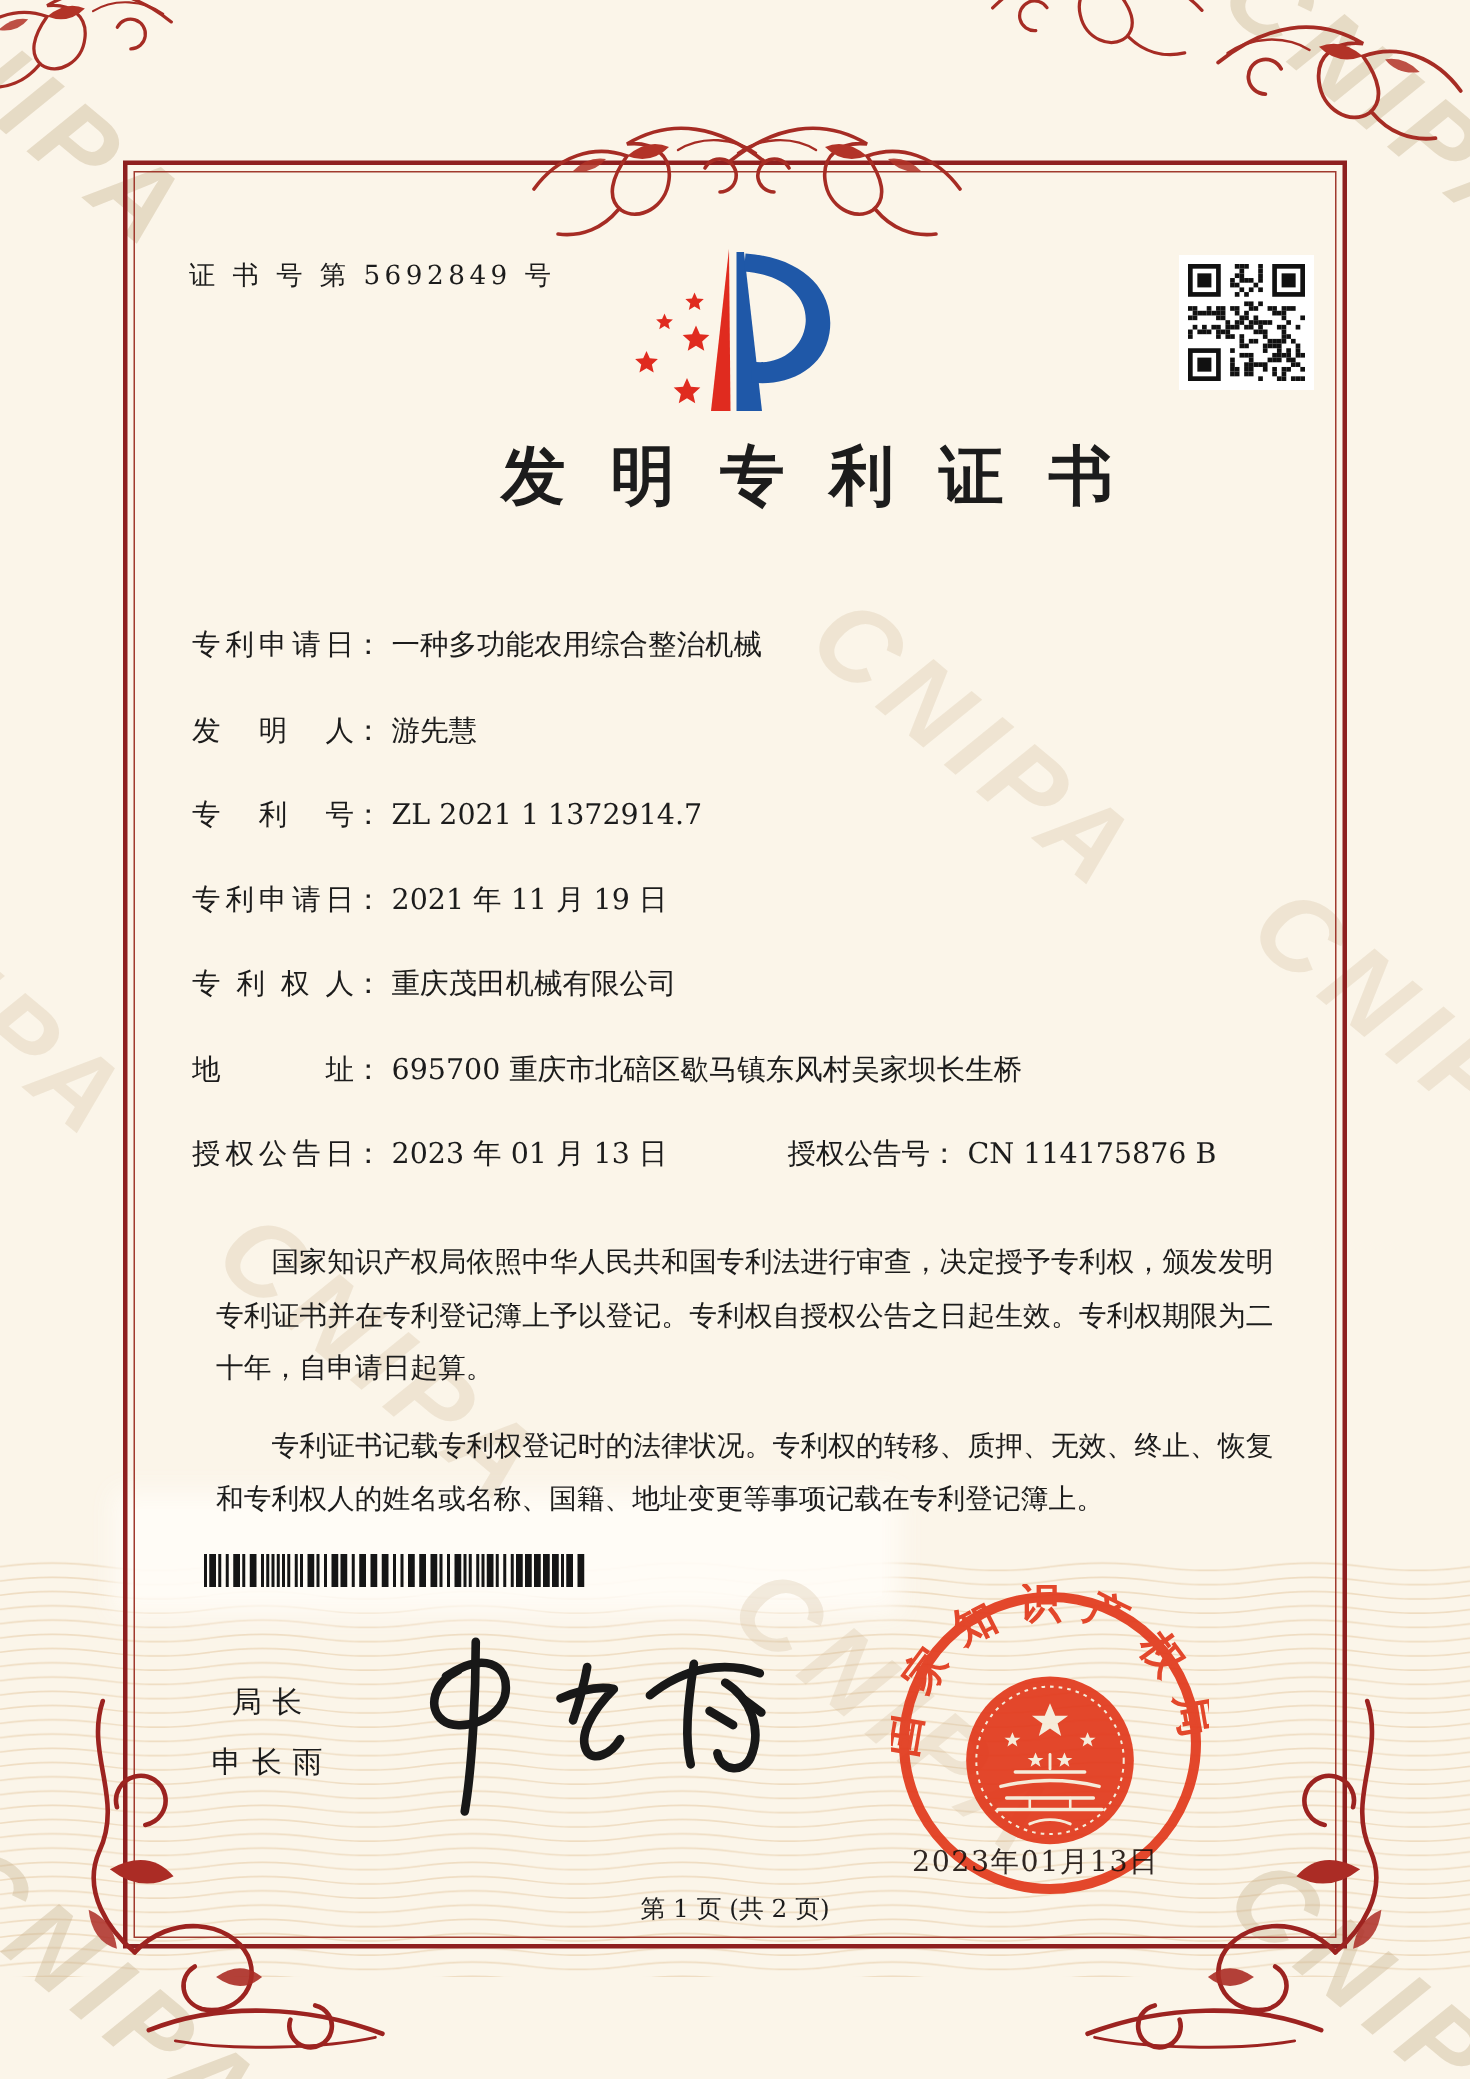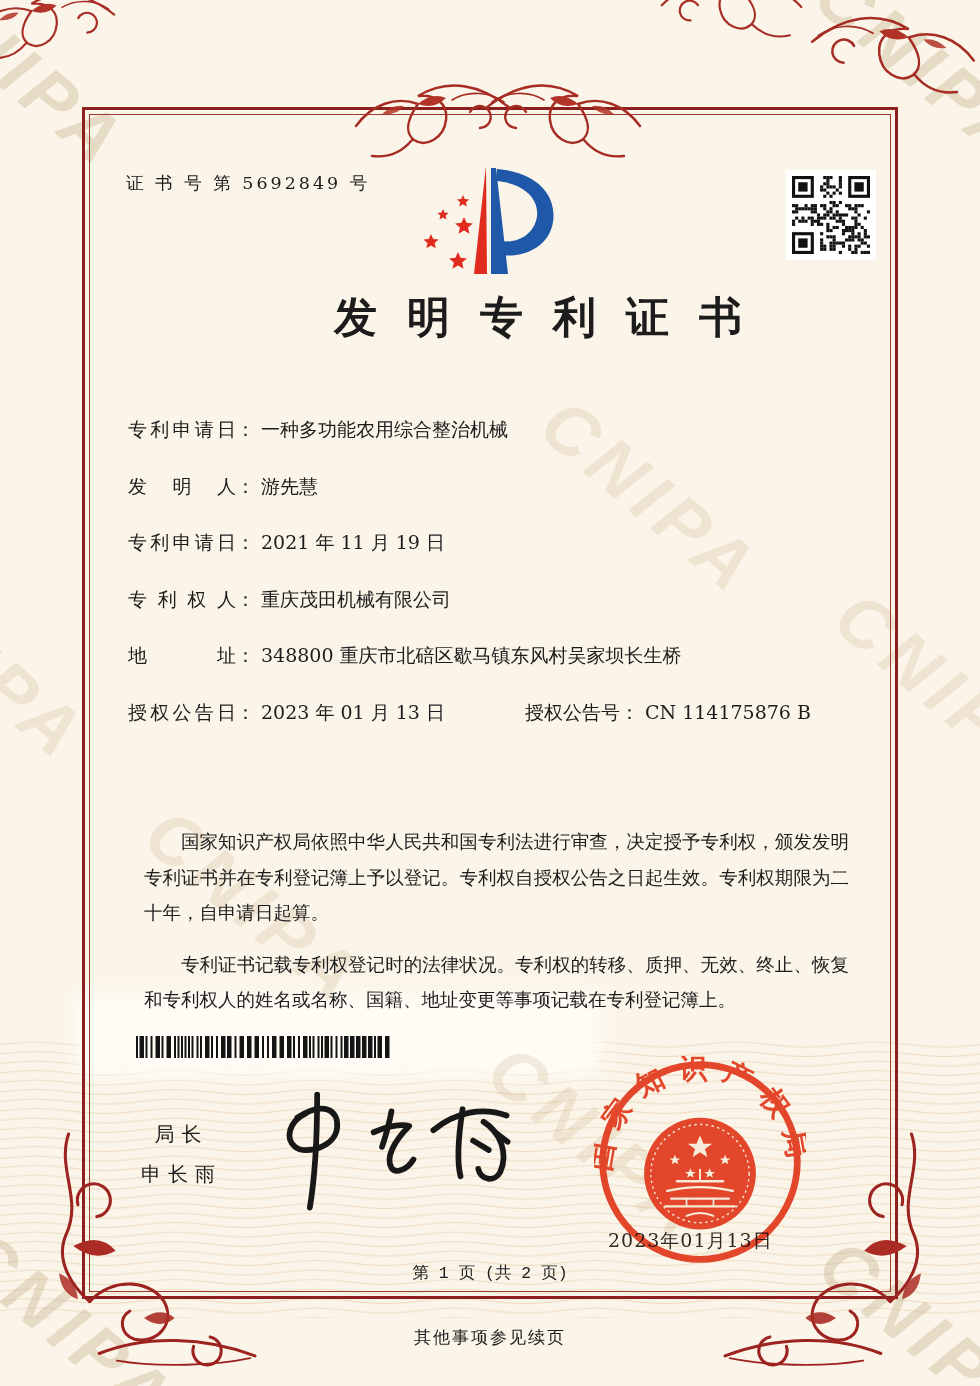"专利号： ZL 2021 1 1372914.7" div.frow { html: none -> <div> <span>专利号</span><span>：</span><span>ZL 2021 1 1372914.7</span> </div> }
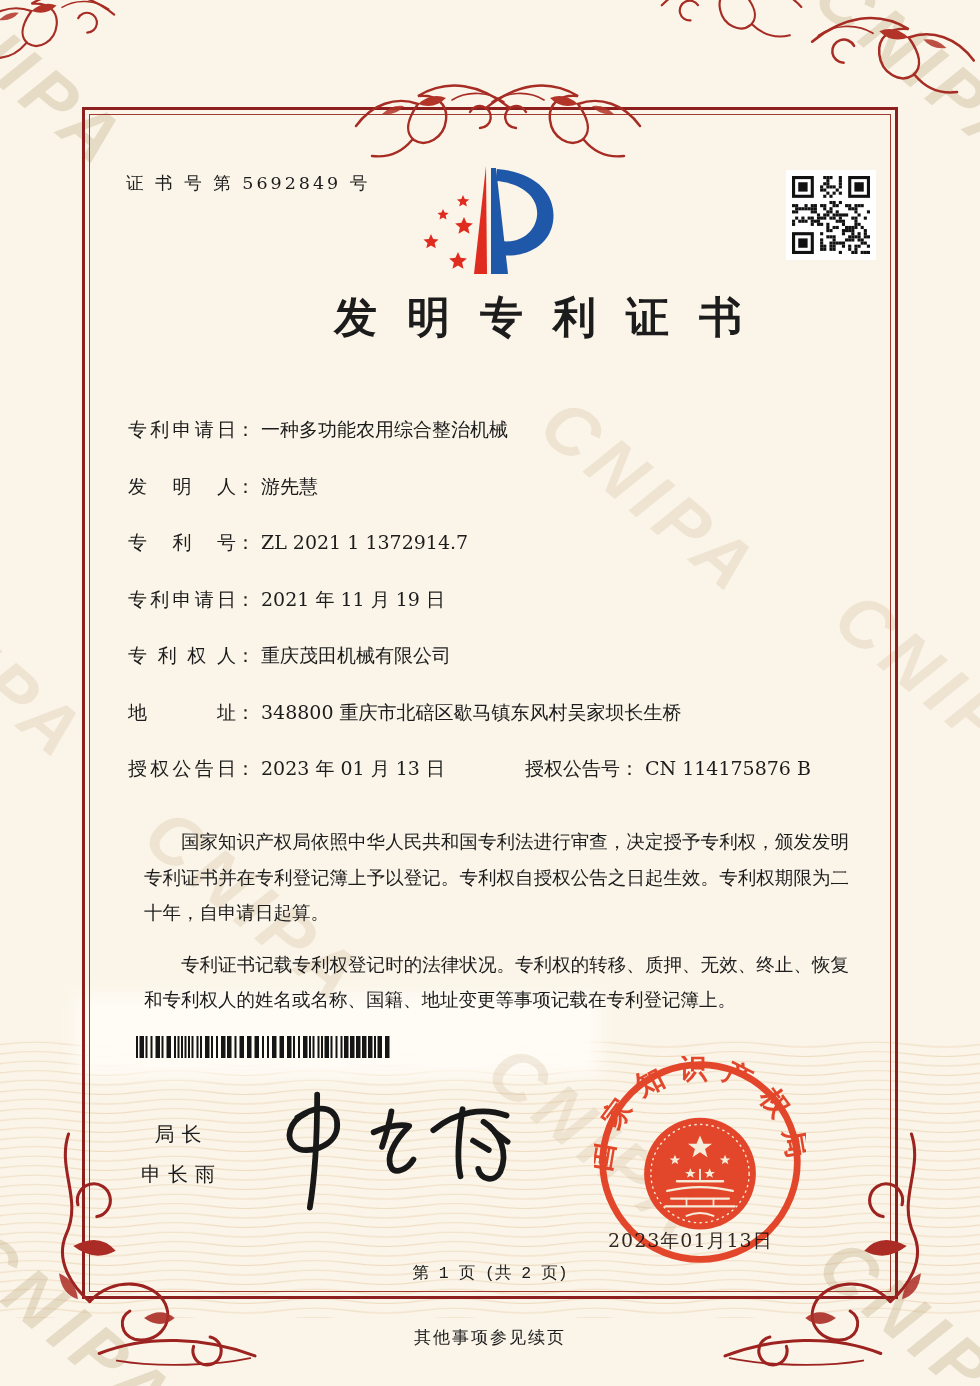"348800 重庆市北碚区歇马镇东风村吴家坝长生桥" span.fvalue { text: 348800 -> 695700 }
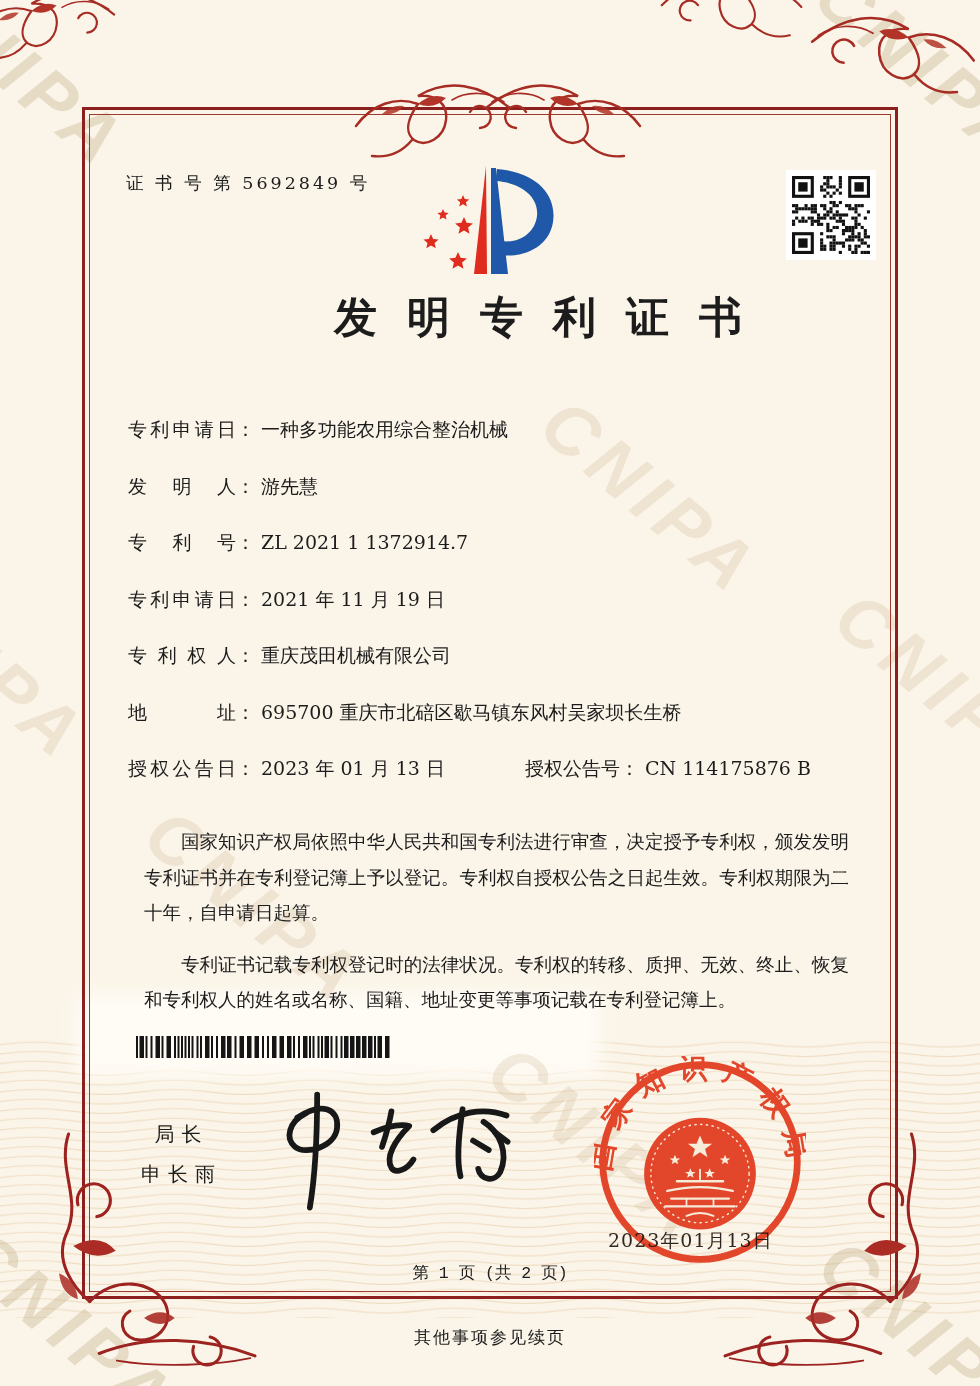"第 1 页 (共 2" .page-ind { font-family: Liberation Mono, monospace -> none }
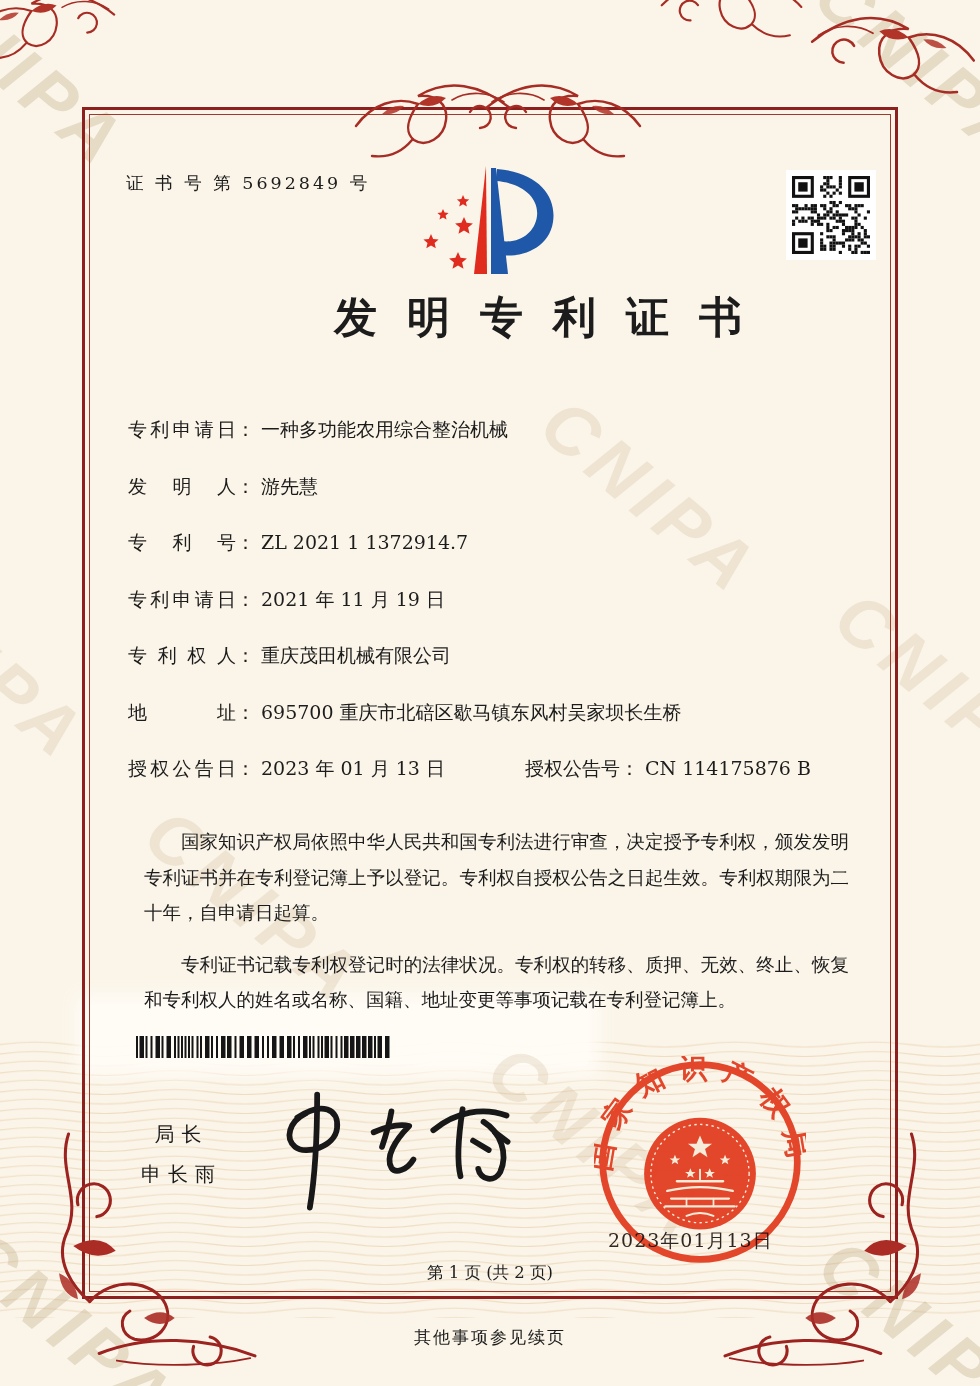"其他事项参见续页" div.foot-note { html: <div>其他事项参见续页</div> -> none }
